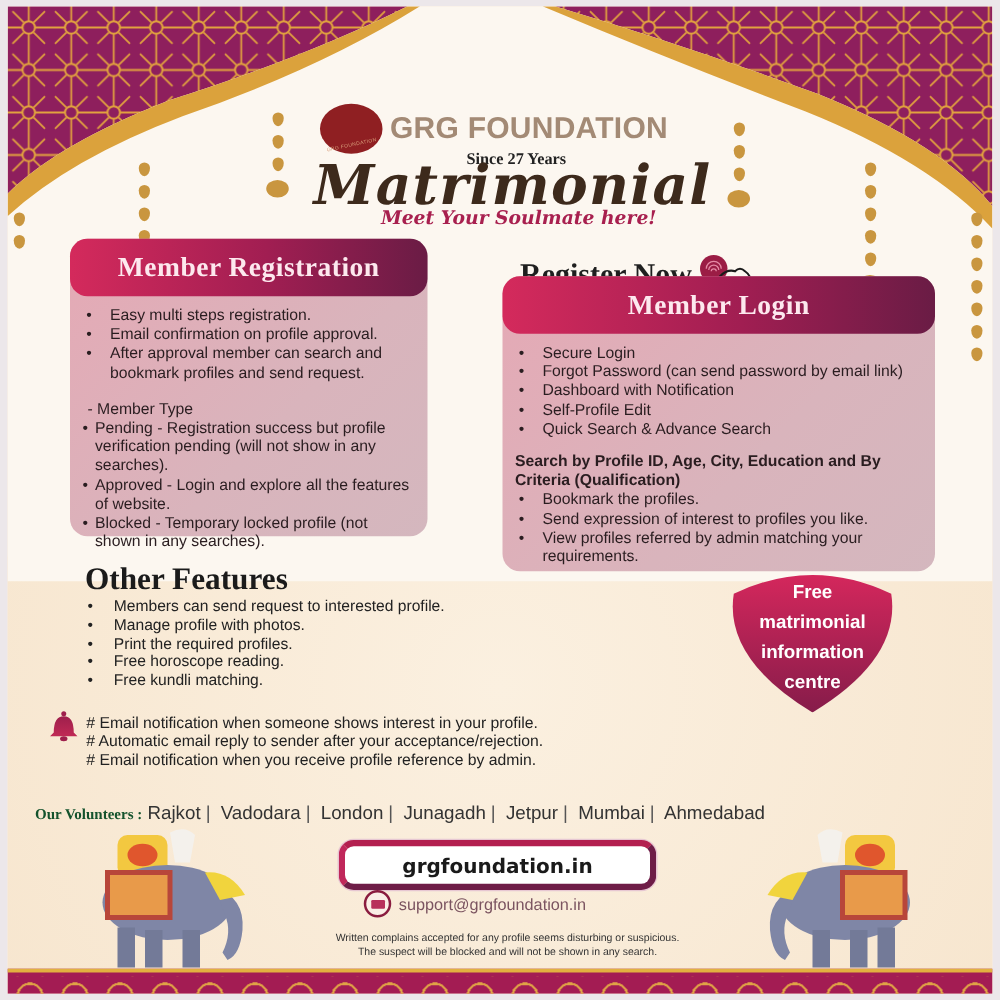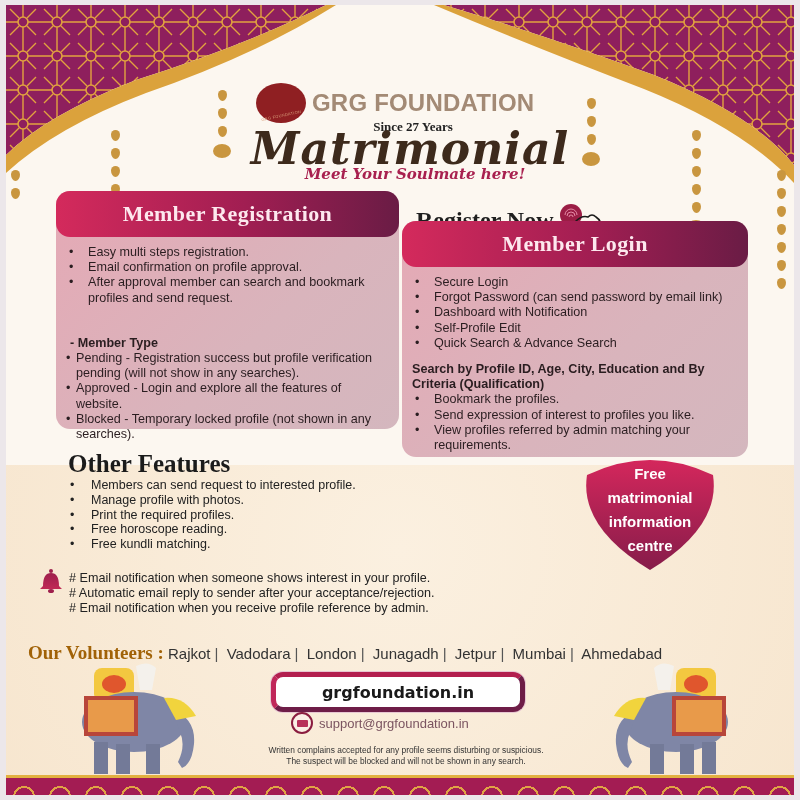"Member Registration" div.card { width: 343px -> 286px }
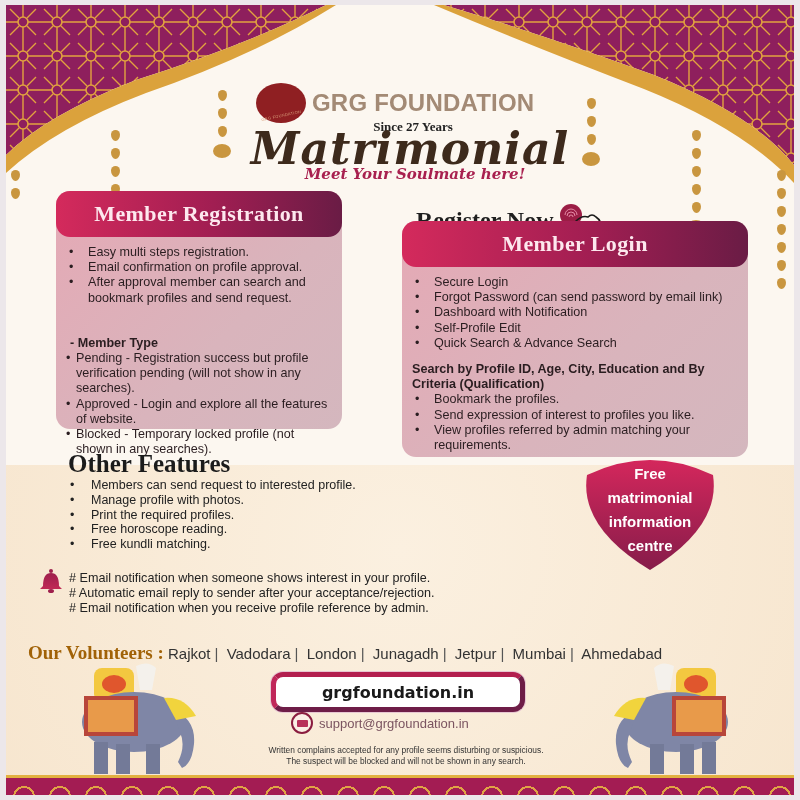"- Member Type" .card-body .sub-head { font-weight: 700 -> 400; margin-top: 30px -> 14px }
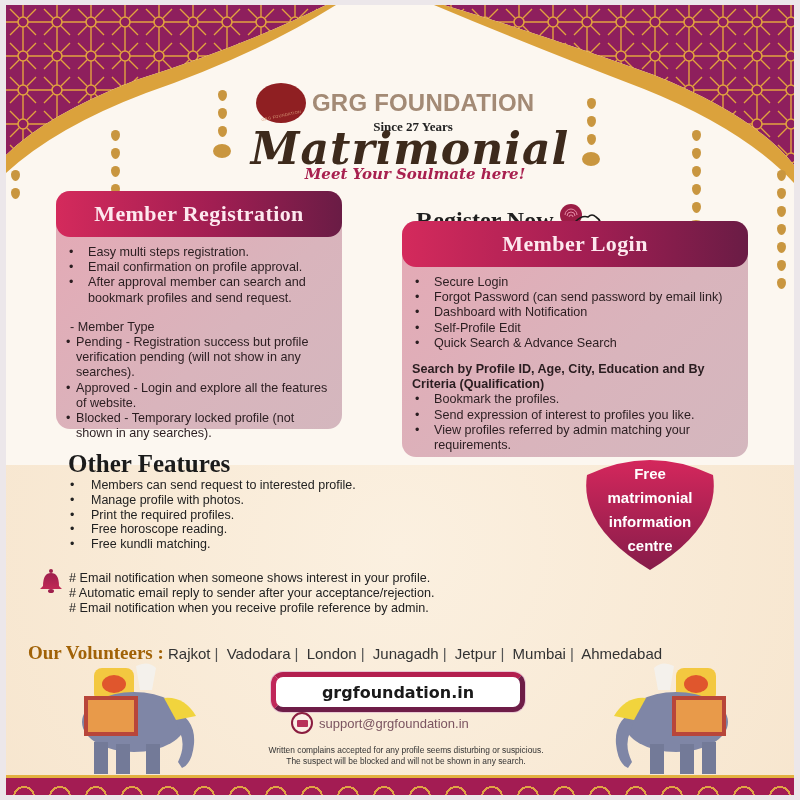"Our Volunteers :" .volunteers .lbl { color: #a16207 -> #14532d; font-size: 19px -> 12px }
